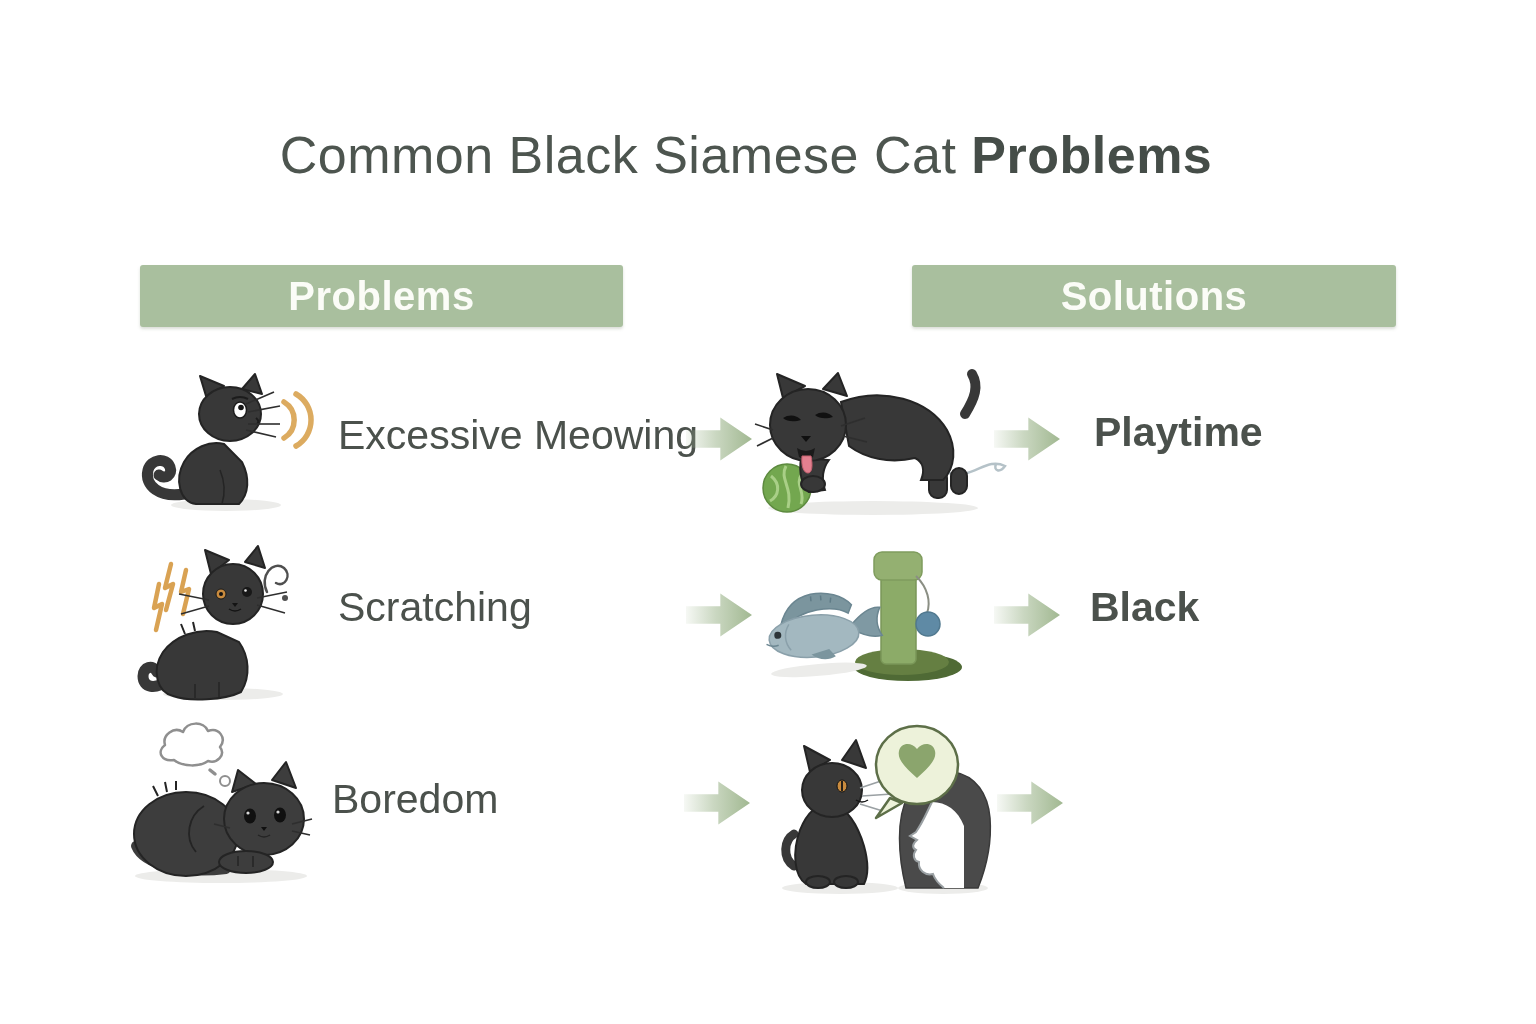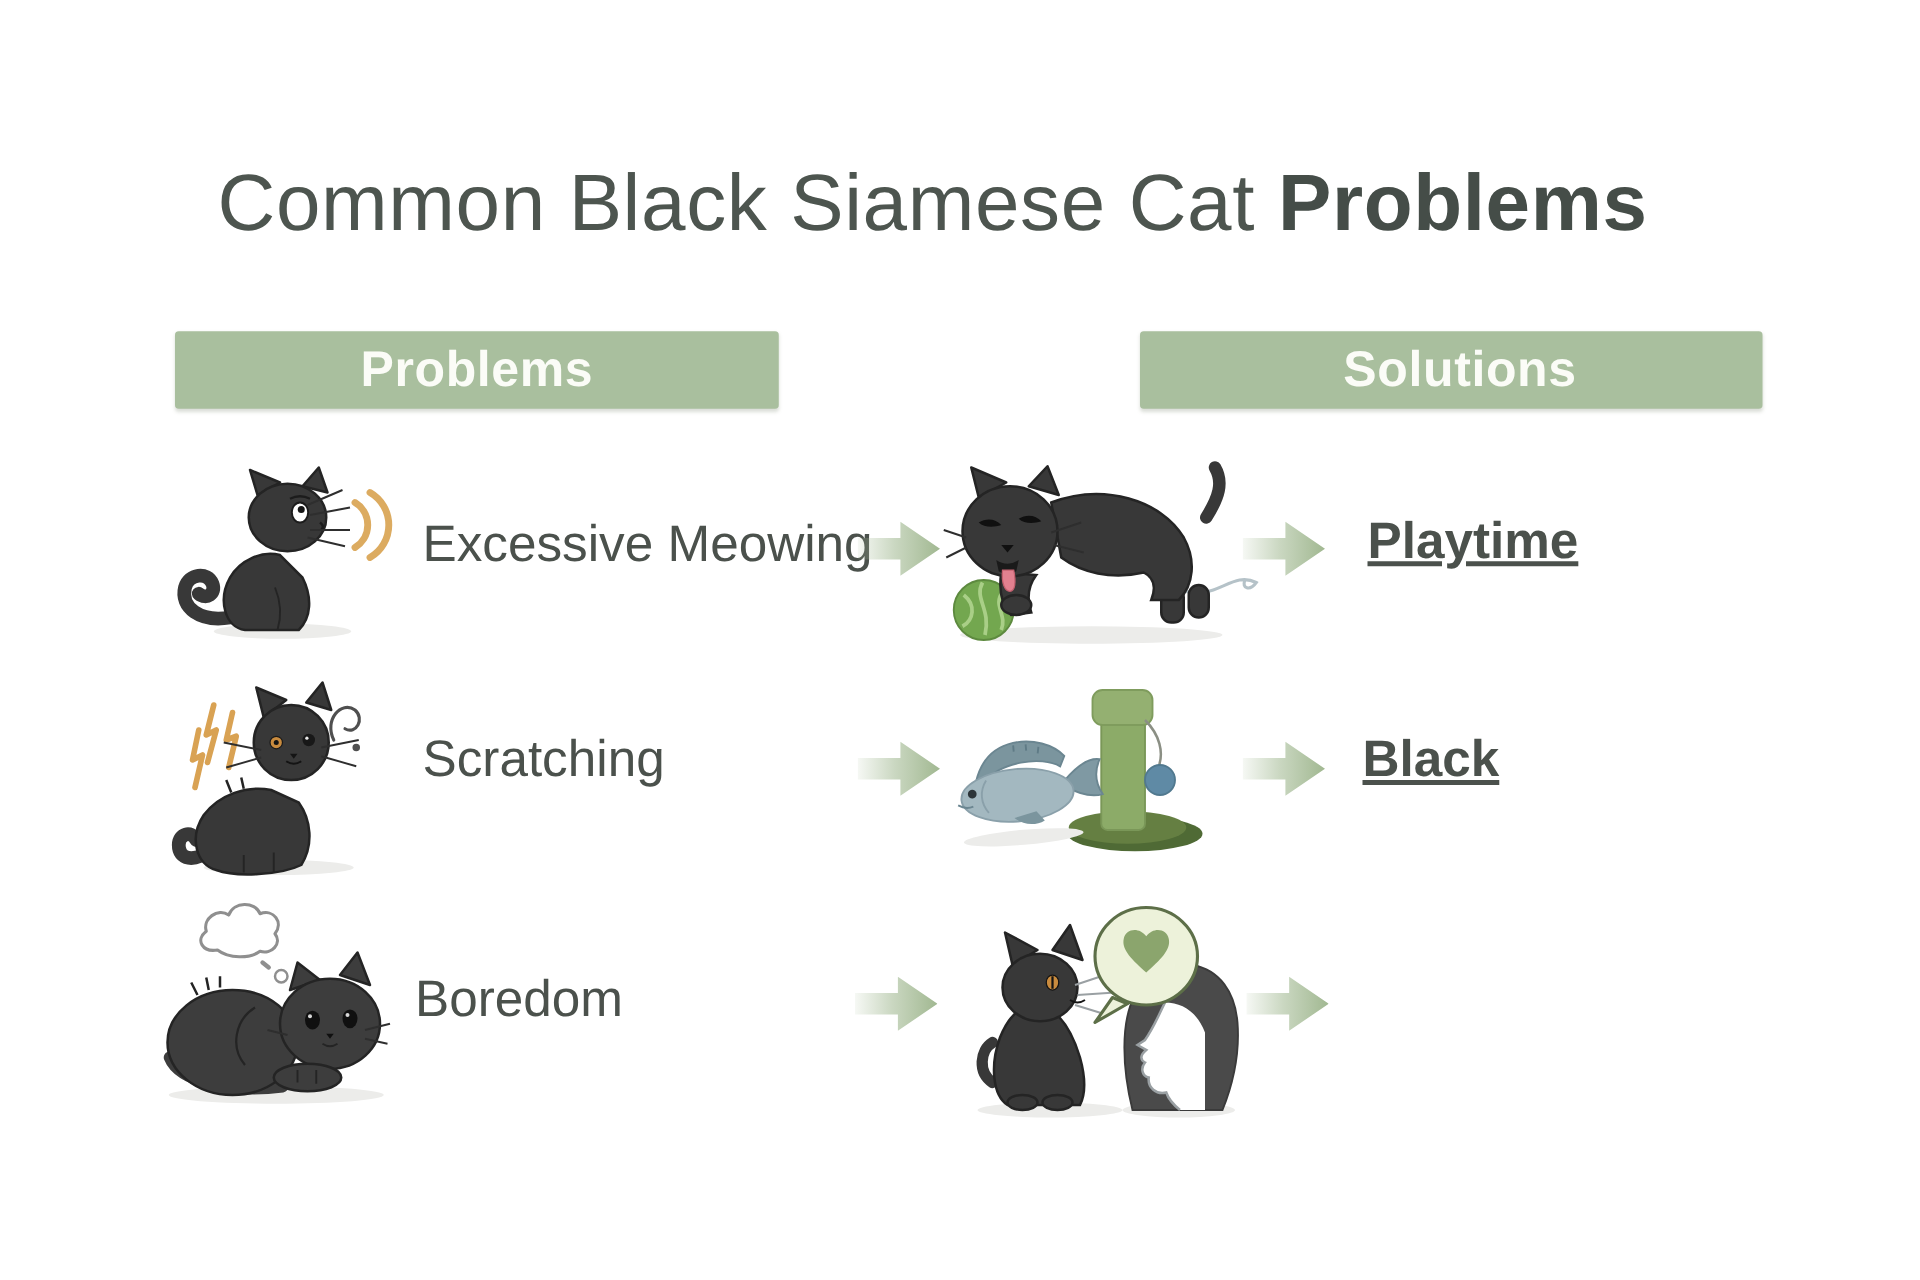"Common Black Siamese Cat Problems" .title { font-size: 64px -> 52px }
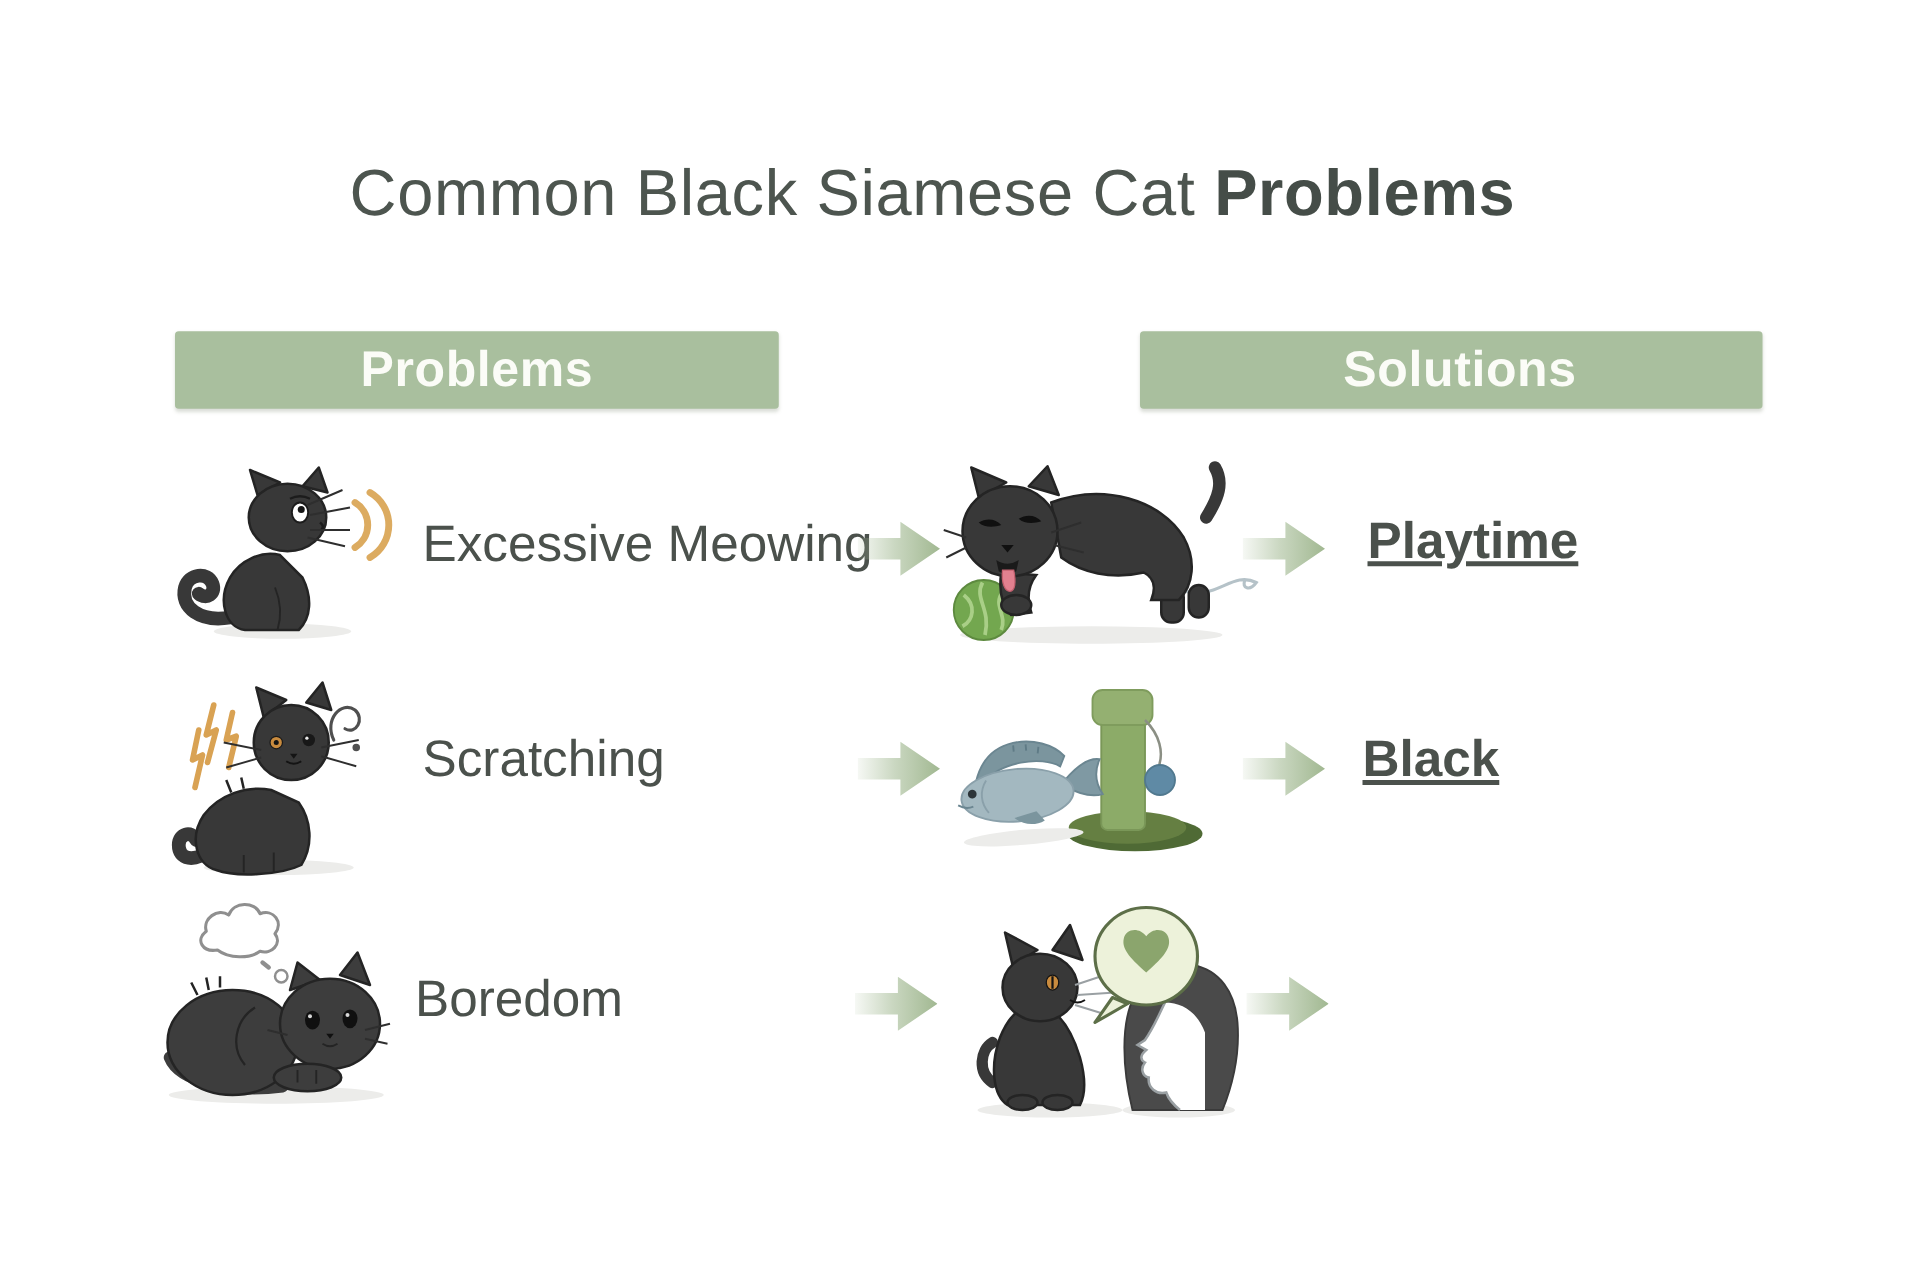"Solutions" .bar-solutions { padding-left: 14px -> none }
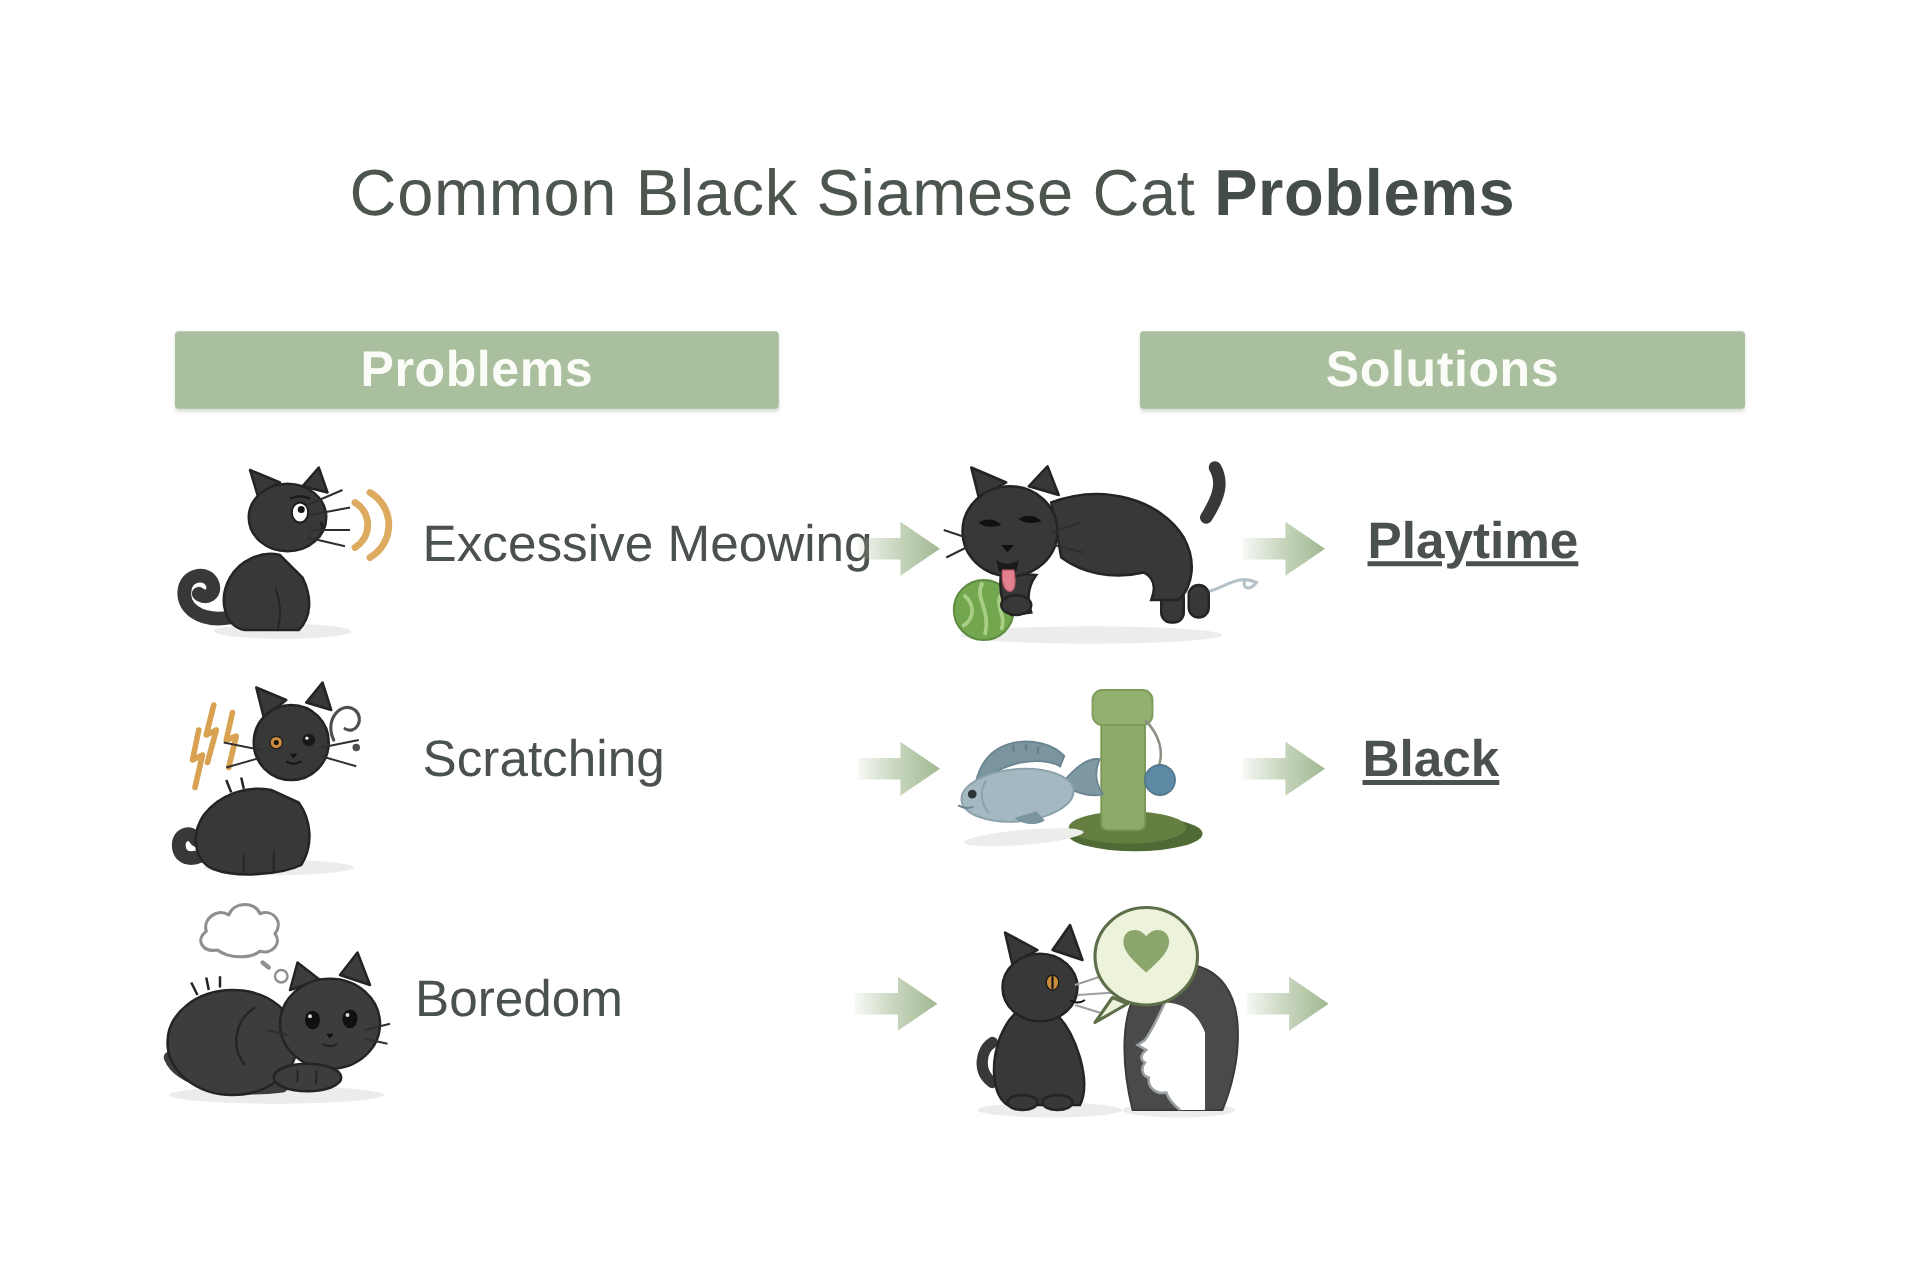"Playtime" .b700 { text-decoration: underline -> none }
